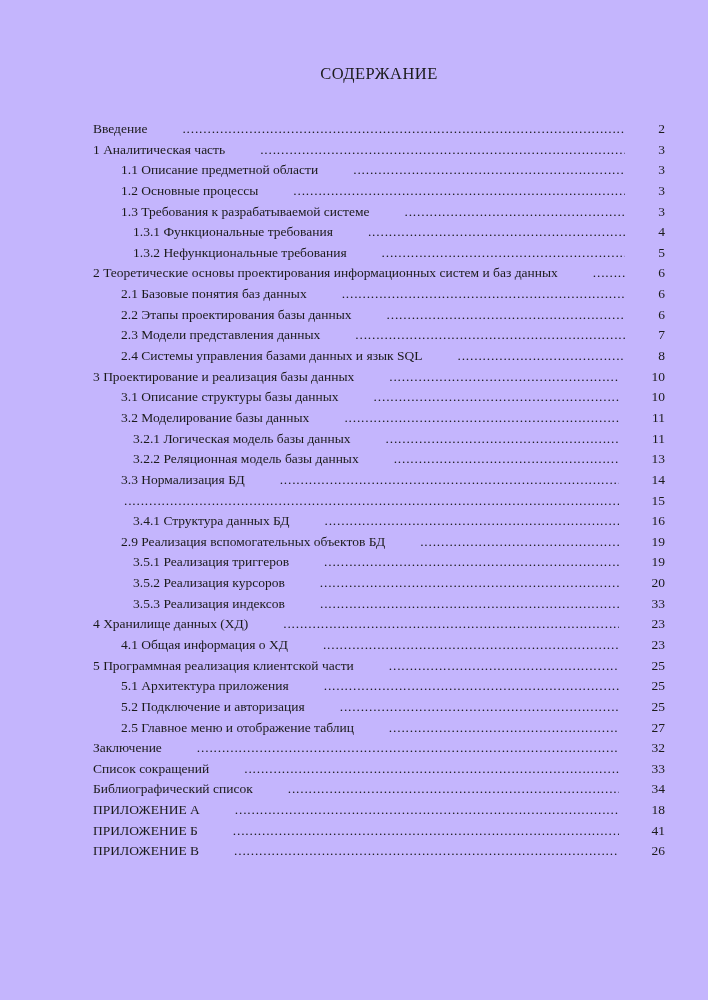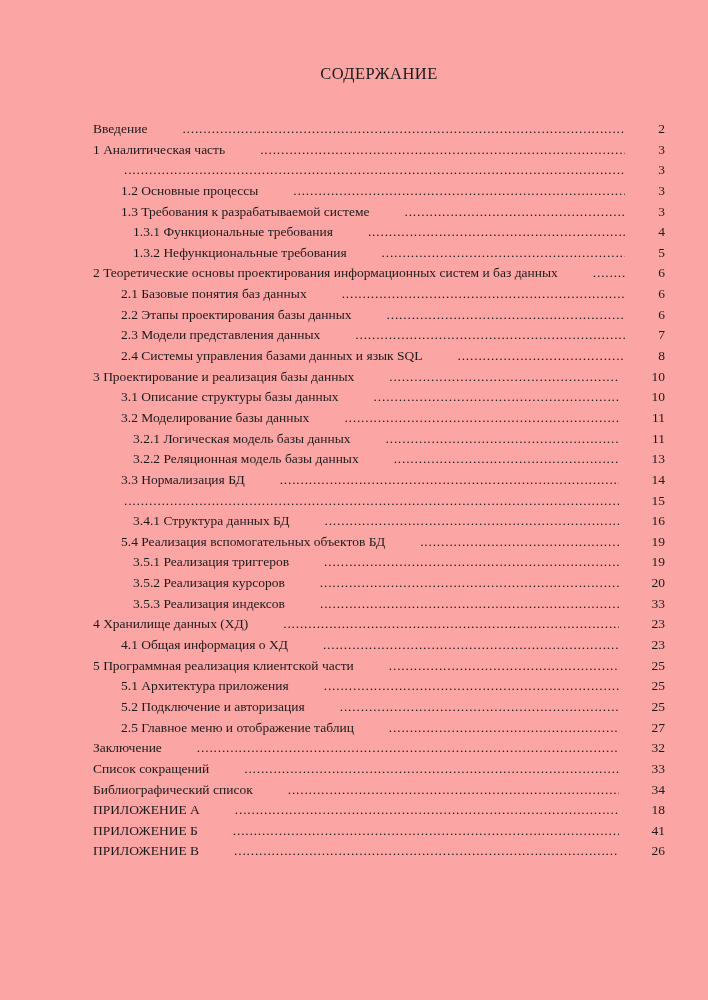"СОДЕРЖАНИЕ" .page { background: #fca5a5 -> #c4b5fd }
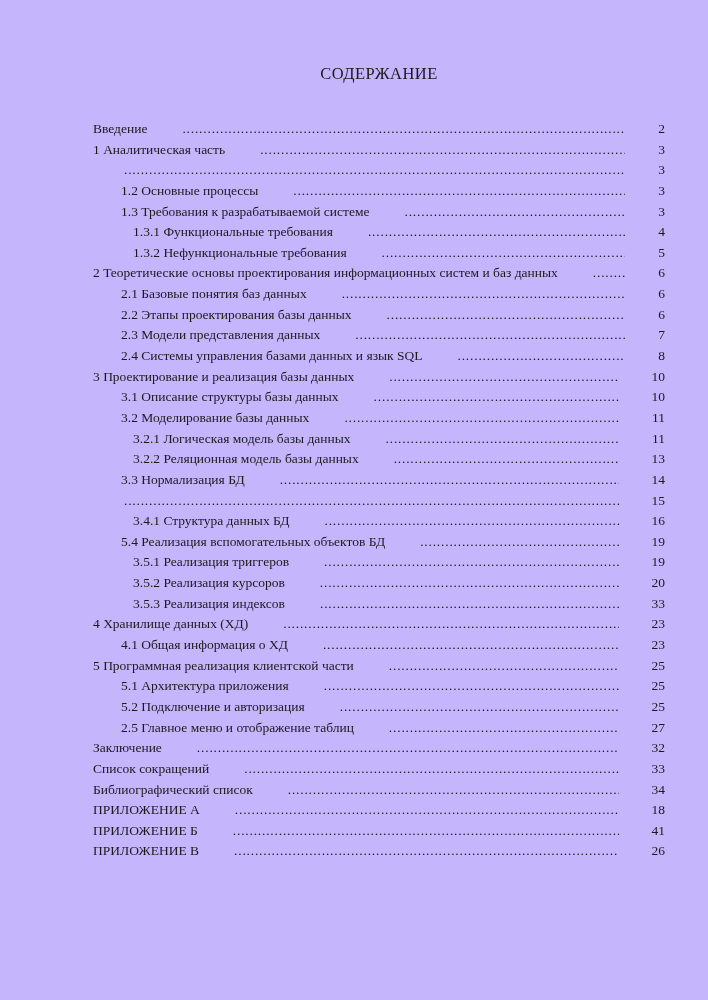"Введение" .toc-row { align-items: center -> flex-end }
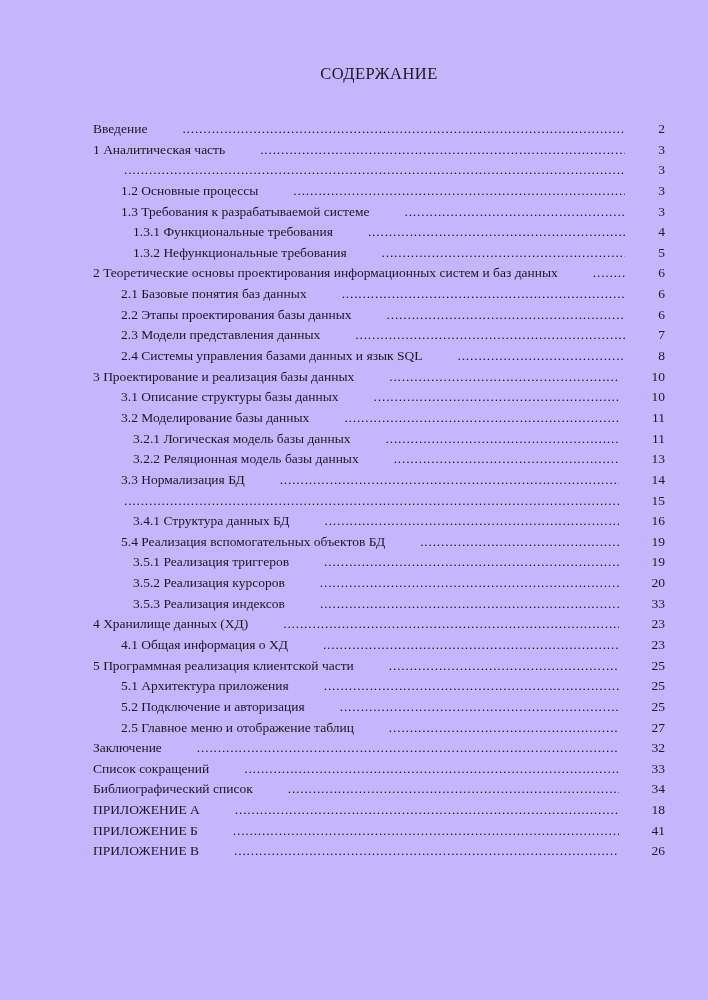"1.1 Описание предметной области" span.toc-label { html: none -> <span>1.1 Описание предметной области</span> }
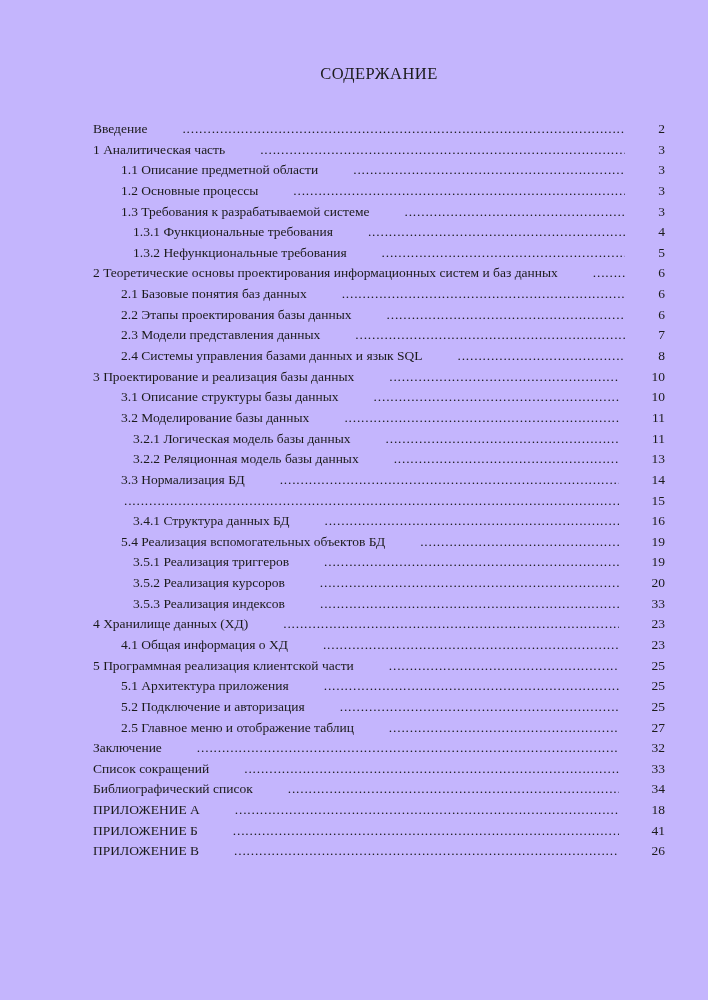"5.4 Реализация вспомогательных объектов" span.toc-label { text: 5.4 -> 2.9 }
